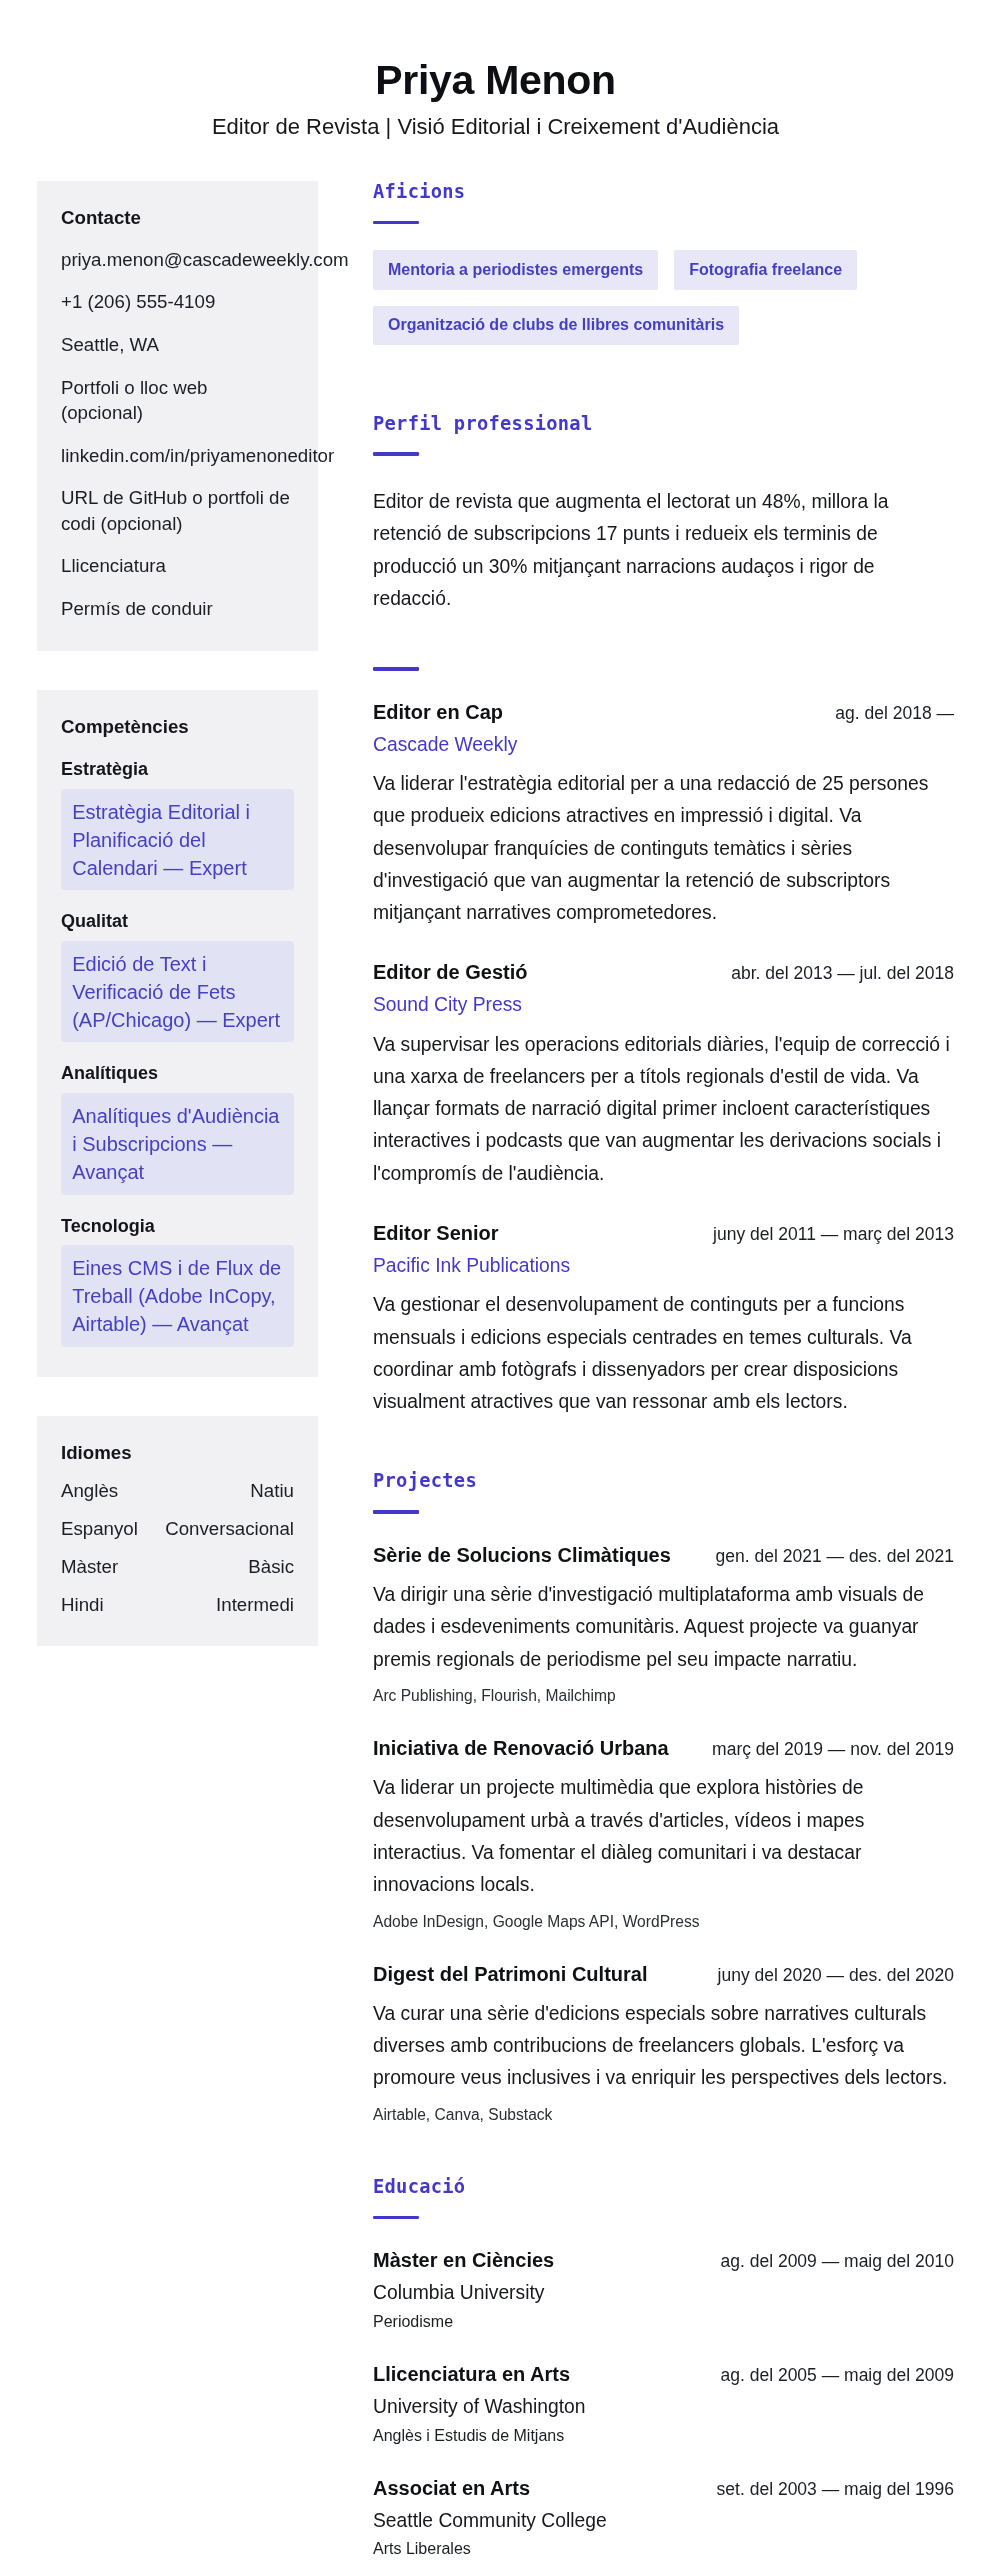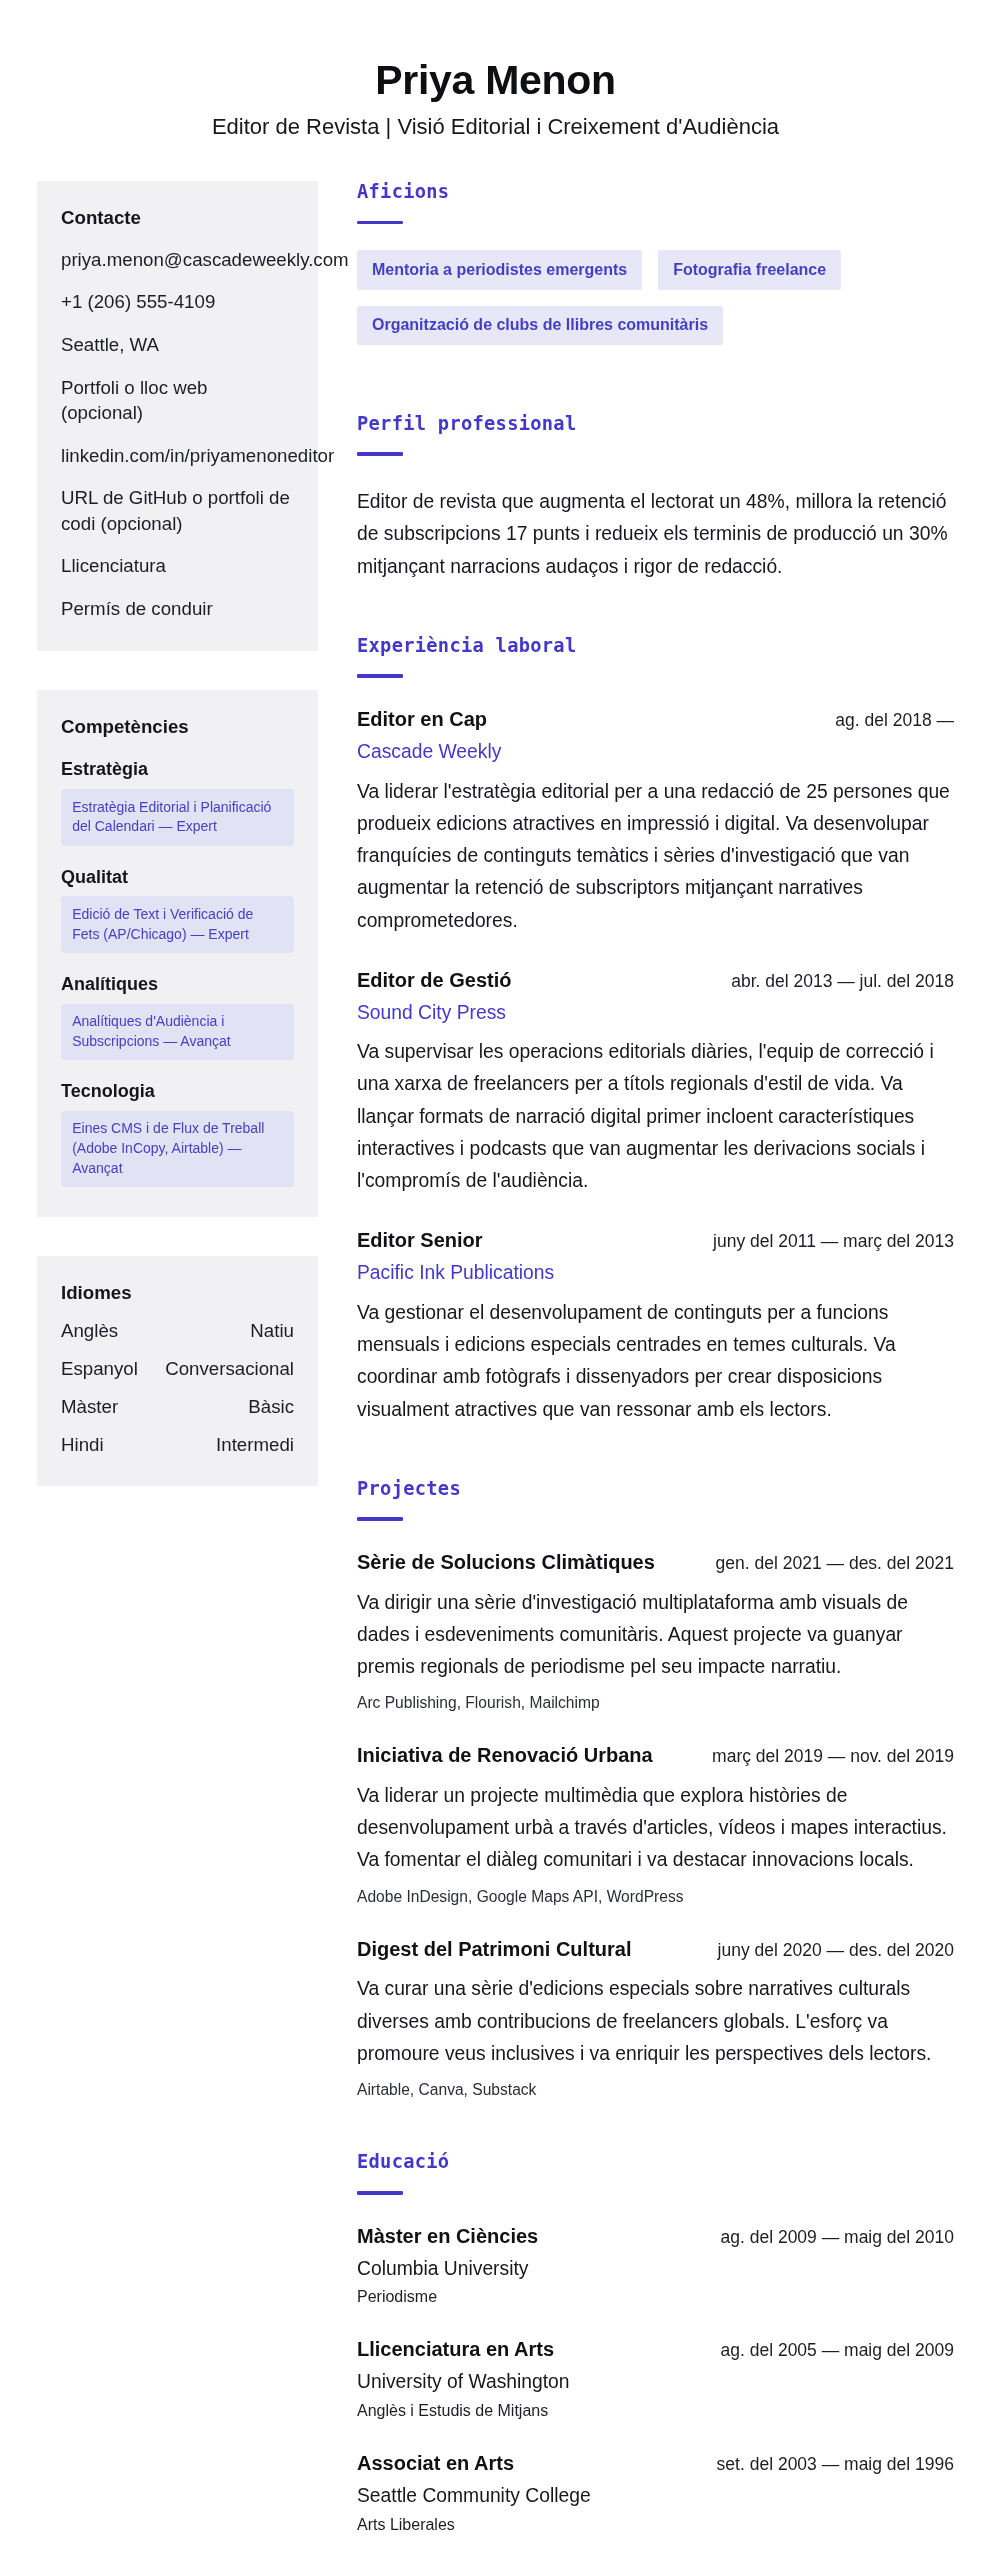"Aficions" .section { margin-left: none -> 16px }
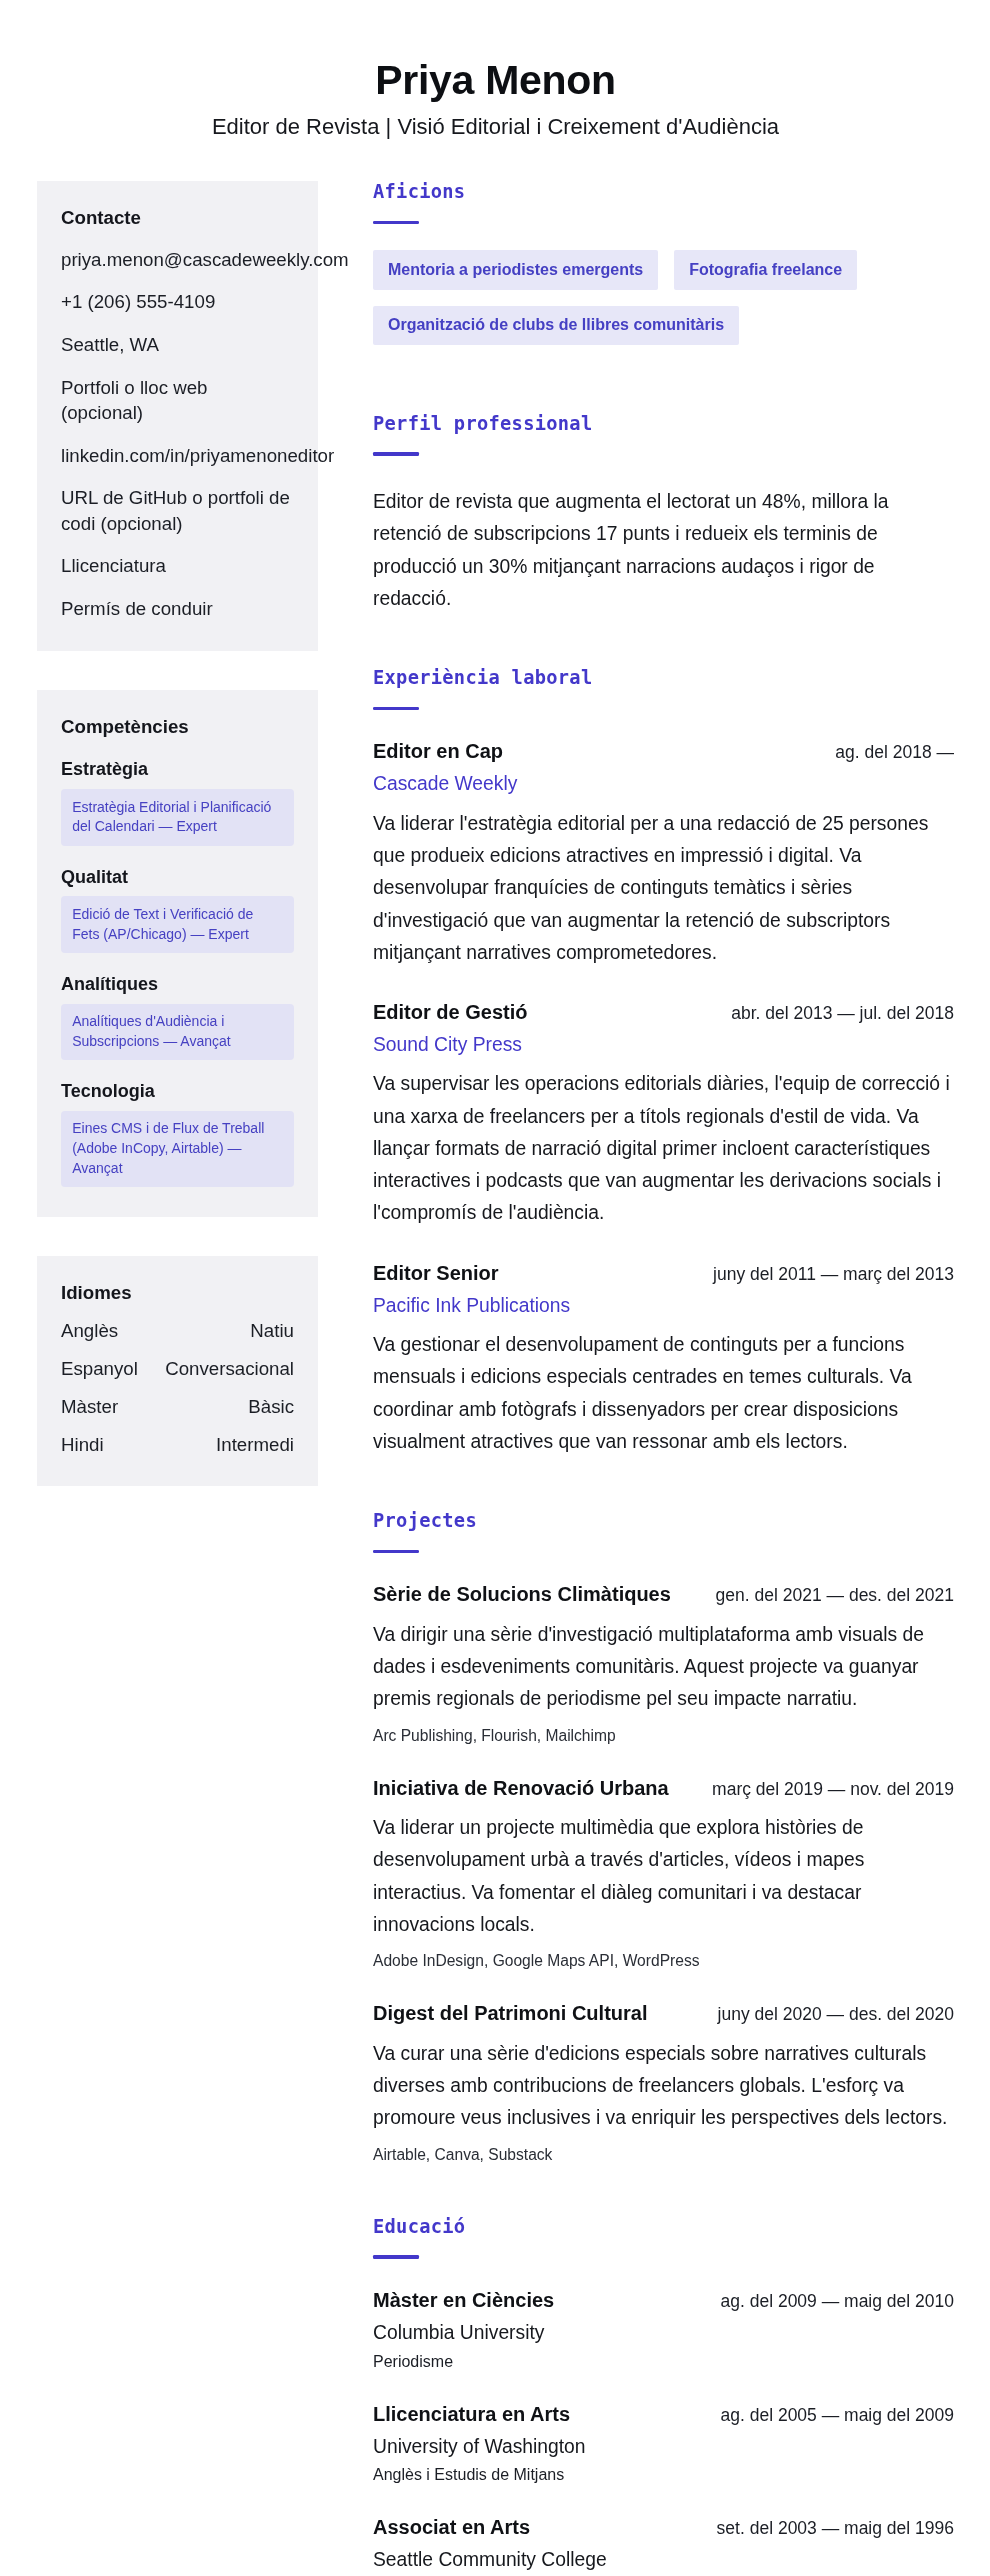"Experiència laboral" div.sec-title { html: <div>Experiència laboral</div> -> none }
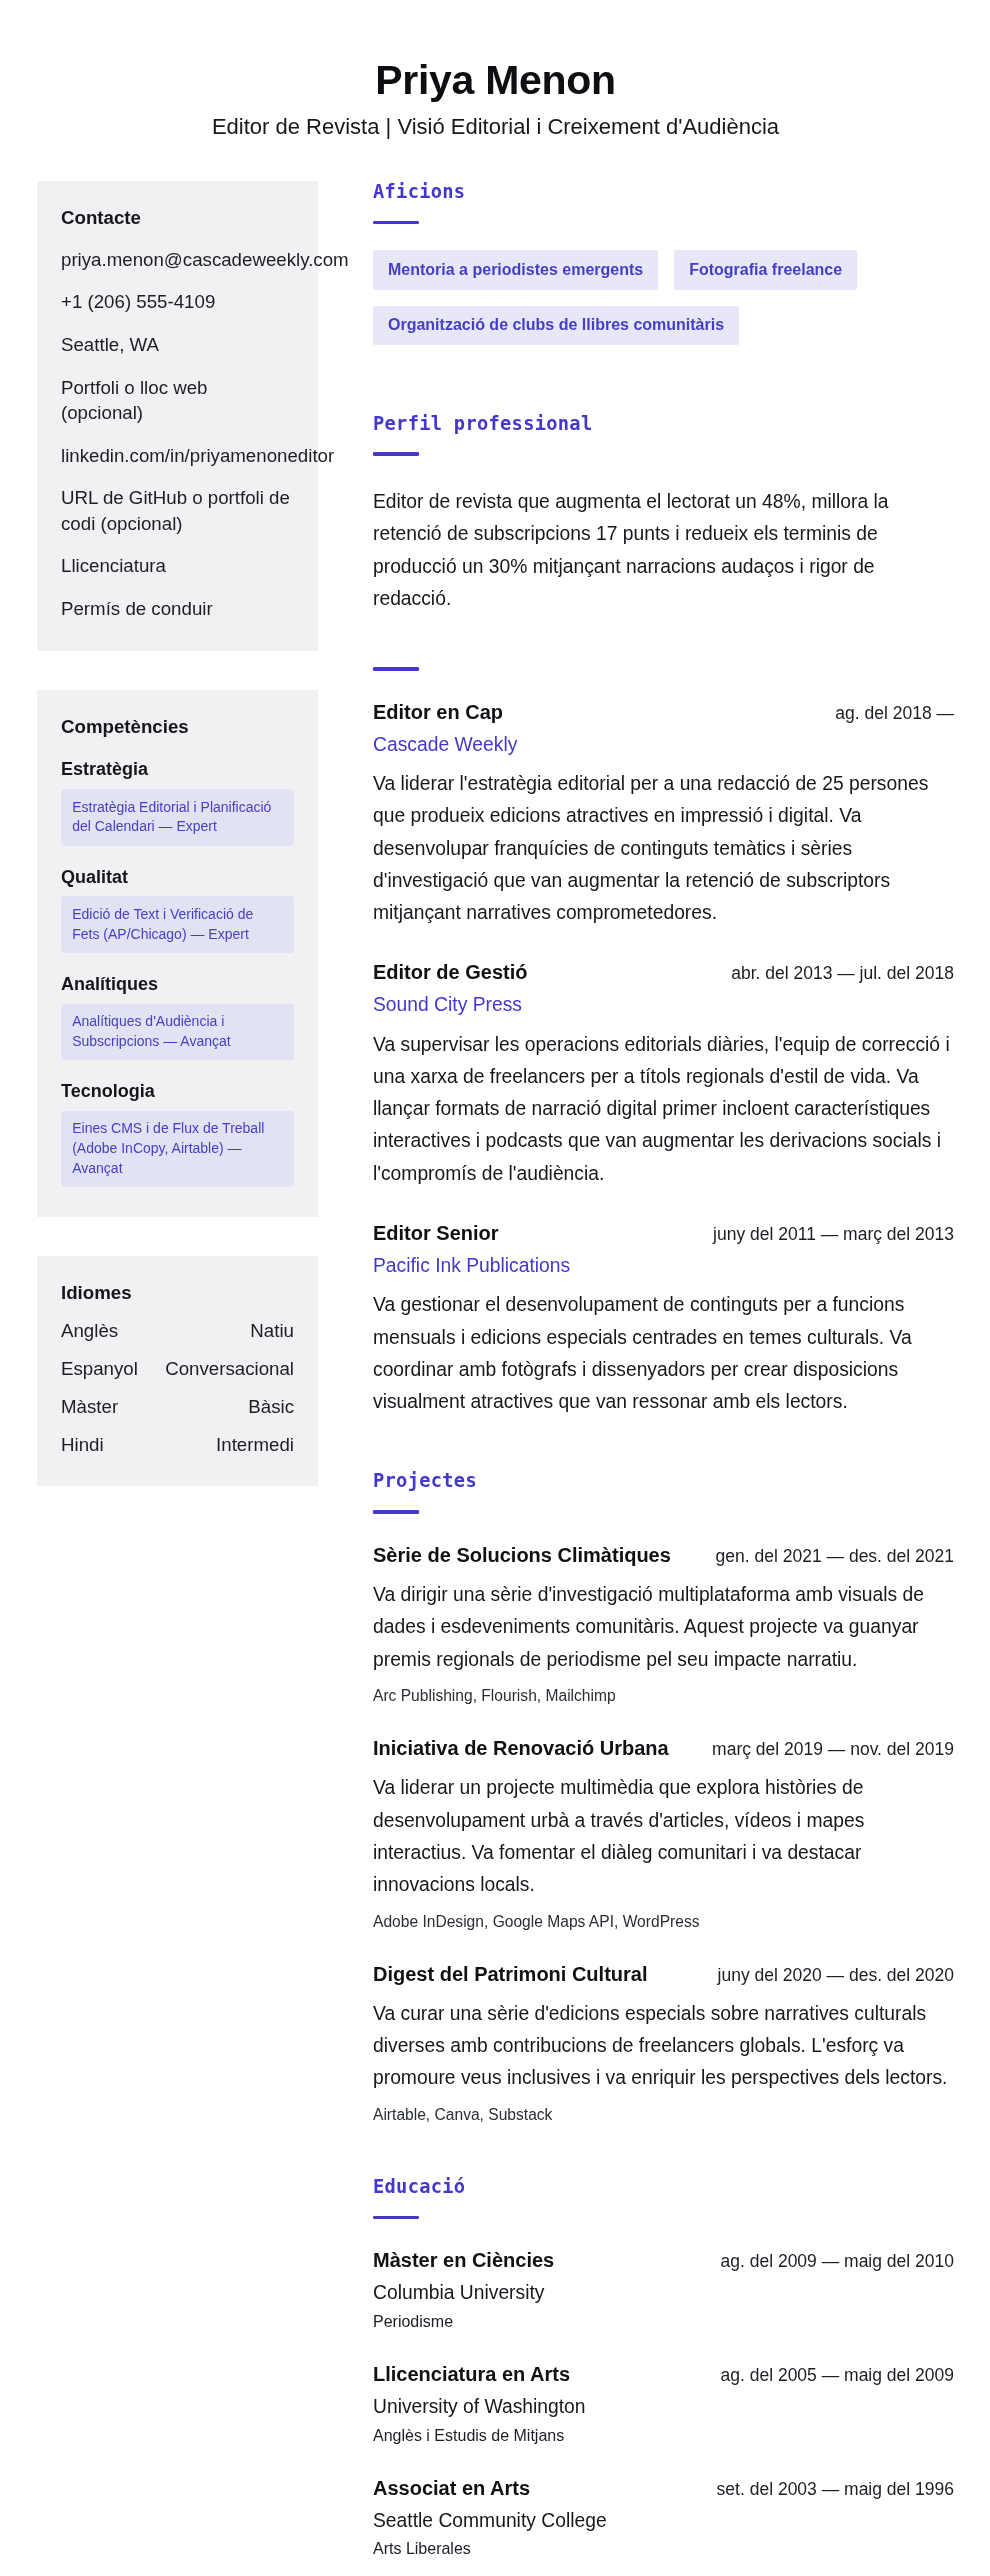"Estratègia Editorial i Planificació del" .skill-chip { font-size: 14px -> 20px }
